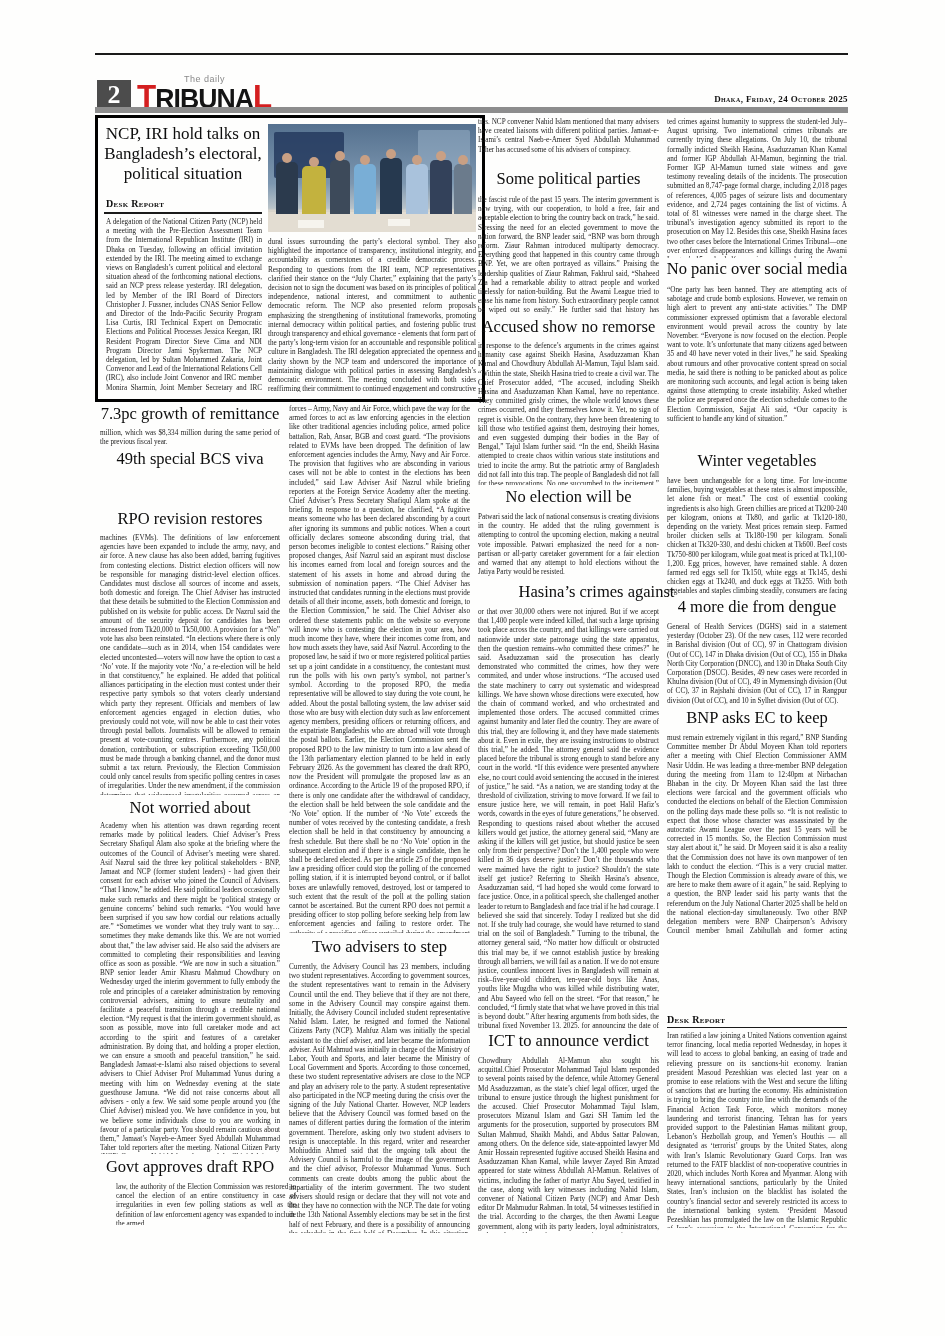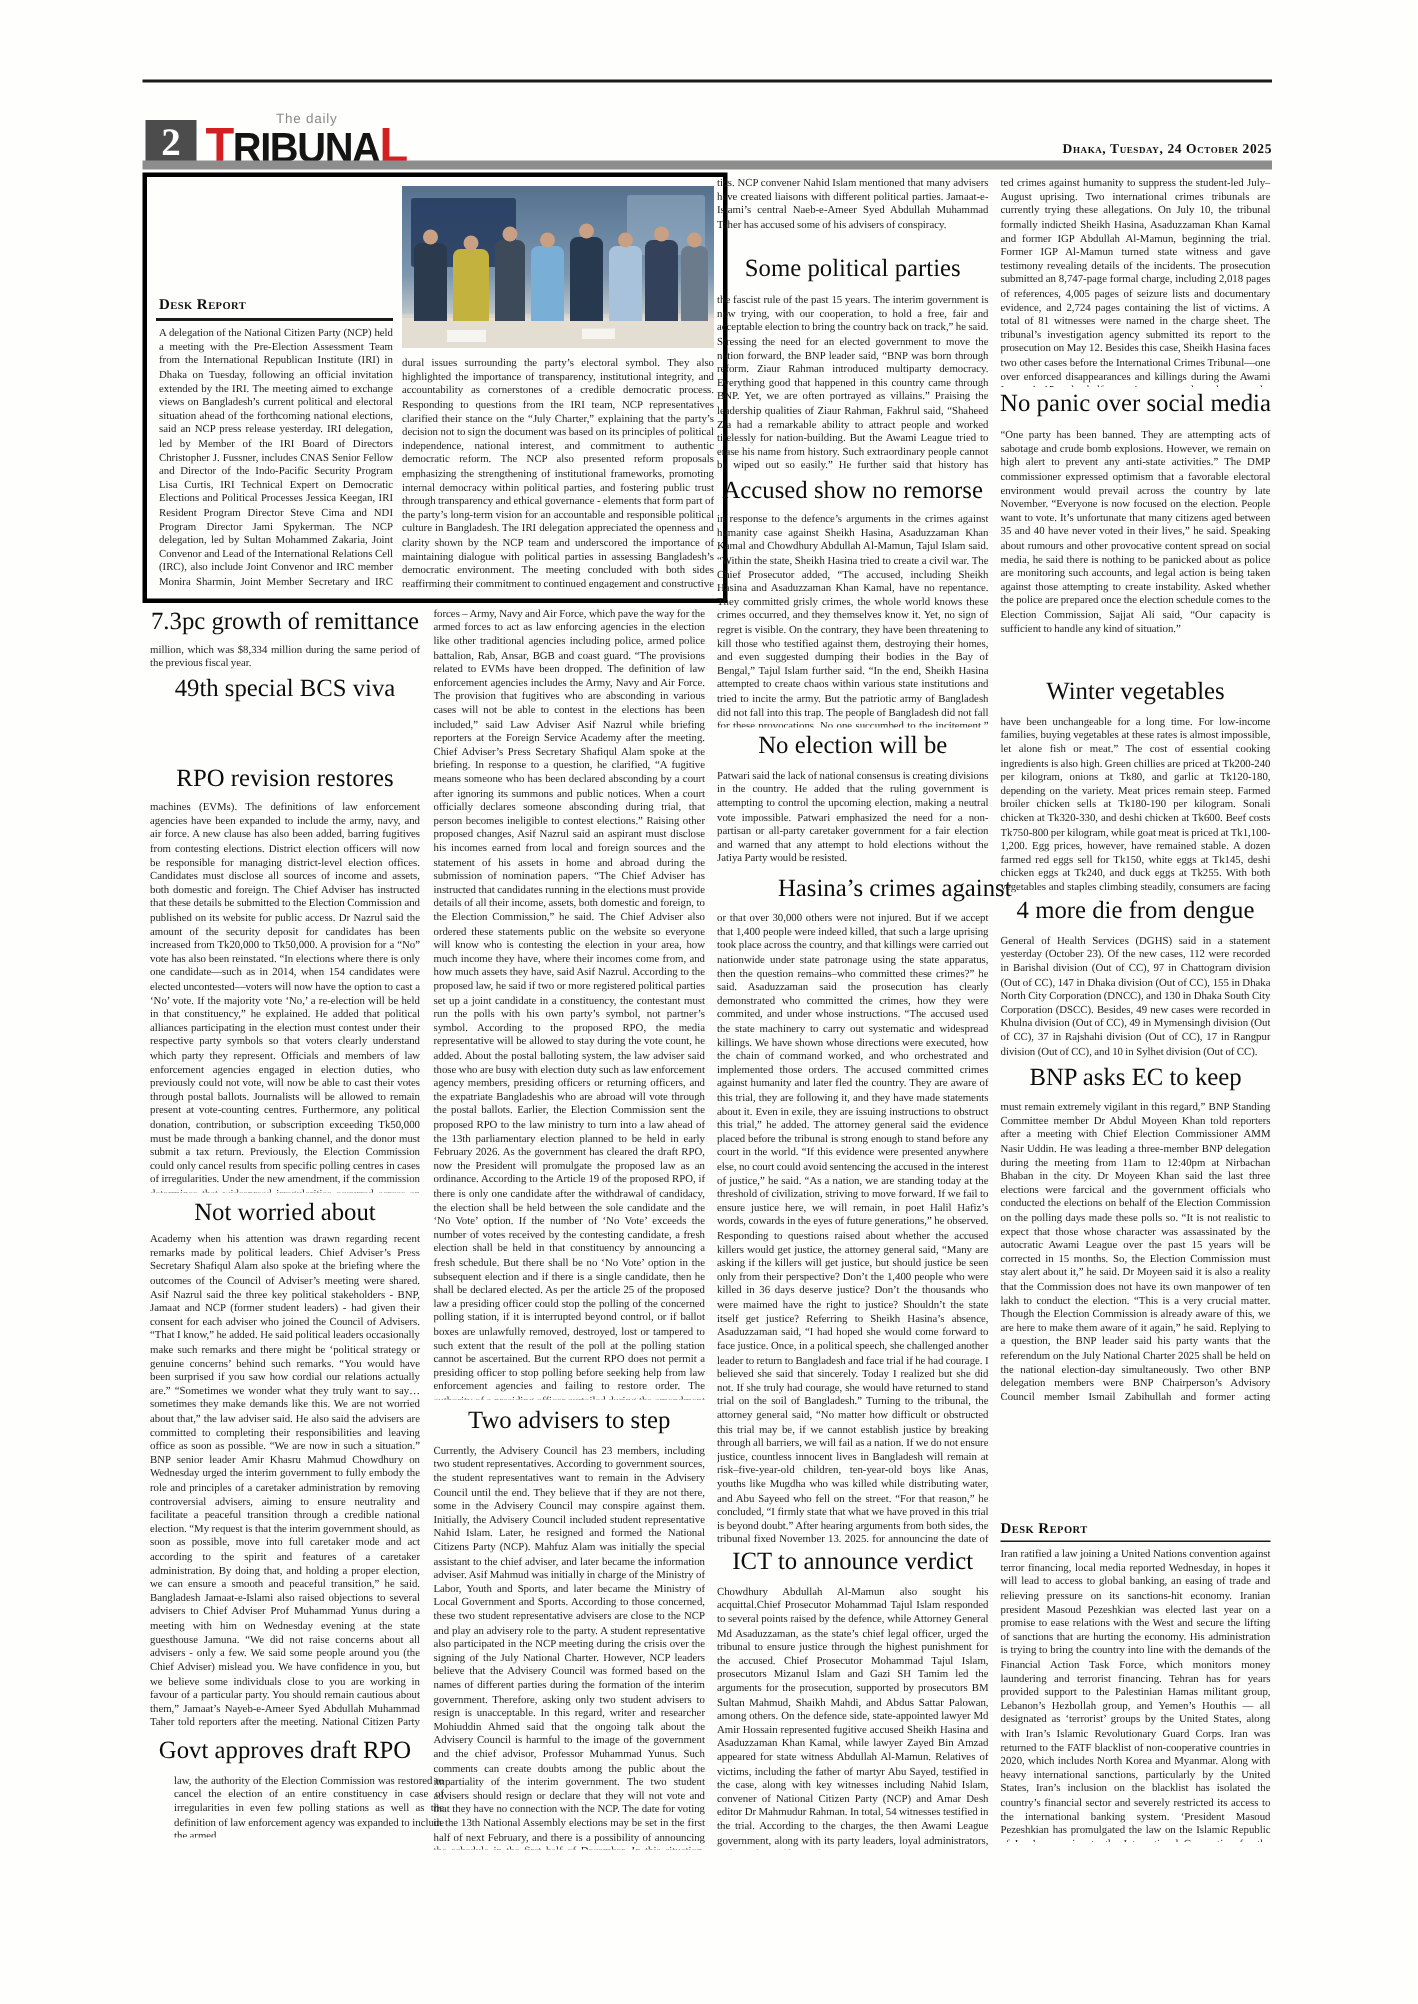"Dhaka, Tuesday, 24 October 2025" div.dateline { text: Tuesday -> Friday }
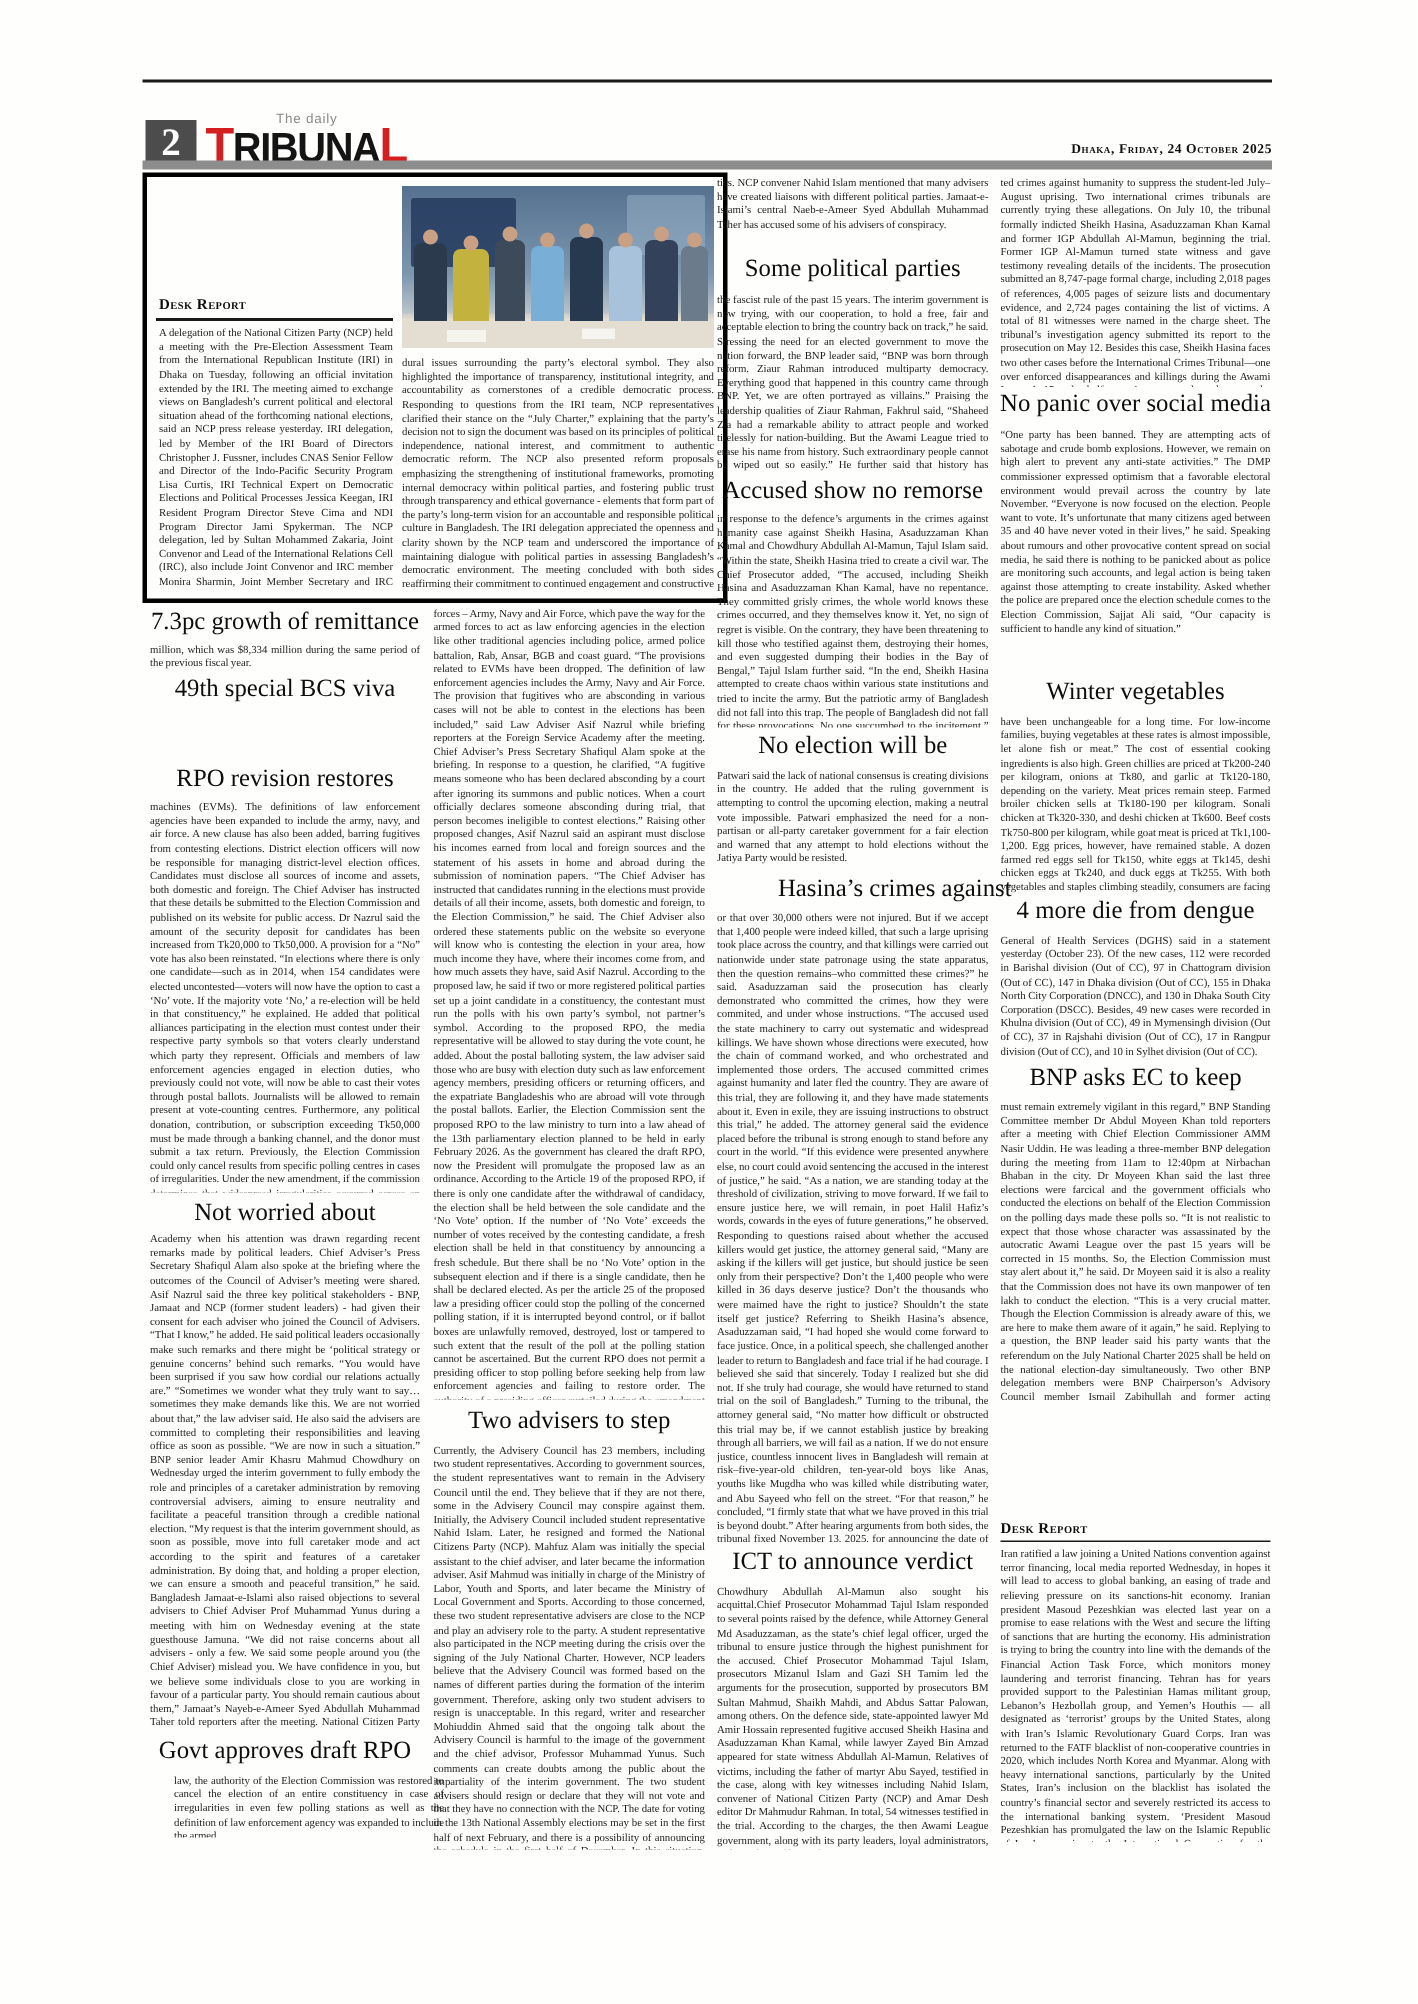"NCP, IRI hold talks on" div.leadhl { html: none -> <div>NCP, IRI hold talks on Bangladesh’s electoral, political situation</div> }
